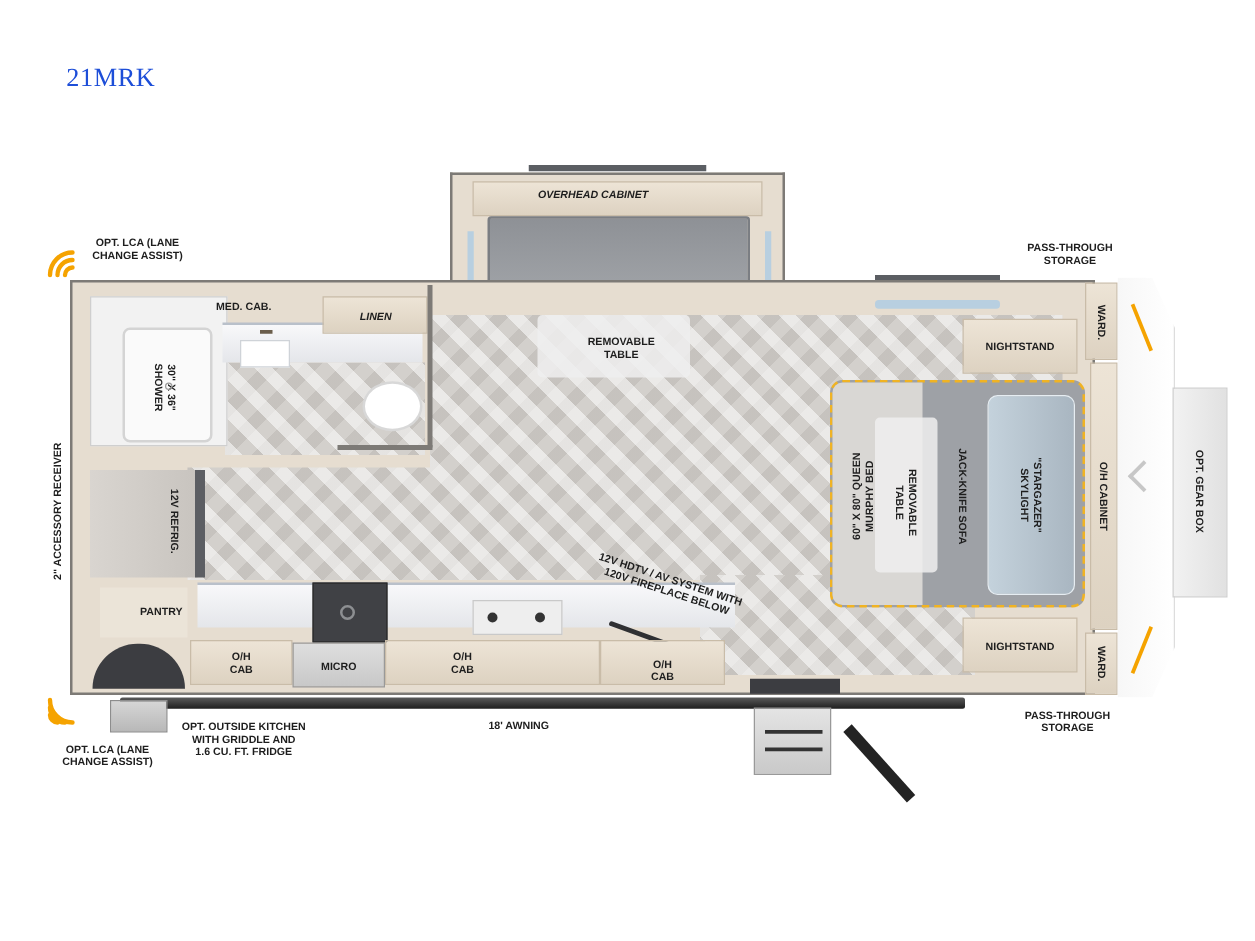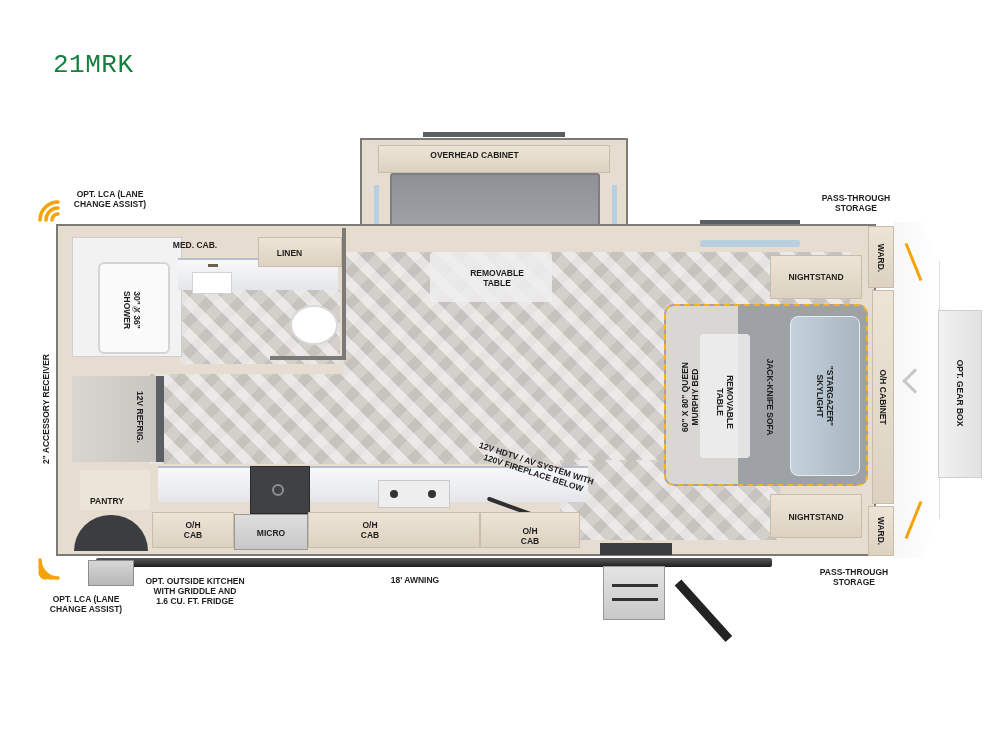"21MRK" .title { color: #15803d -> #1d4ed8; font-family: Liberation Mono, monospace -> Liberation Serif, serif; font-size: 26px -> 21px }
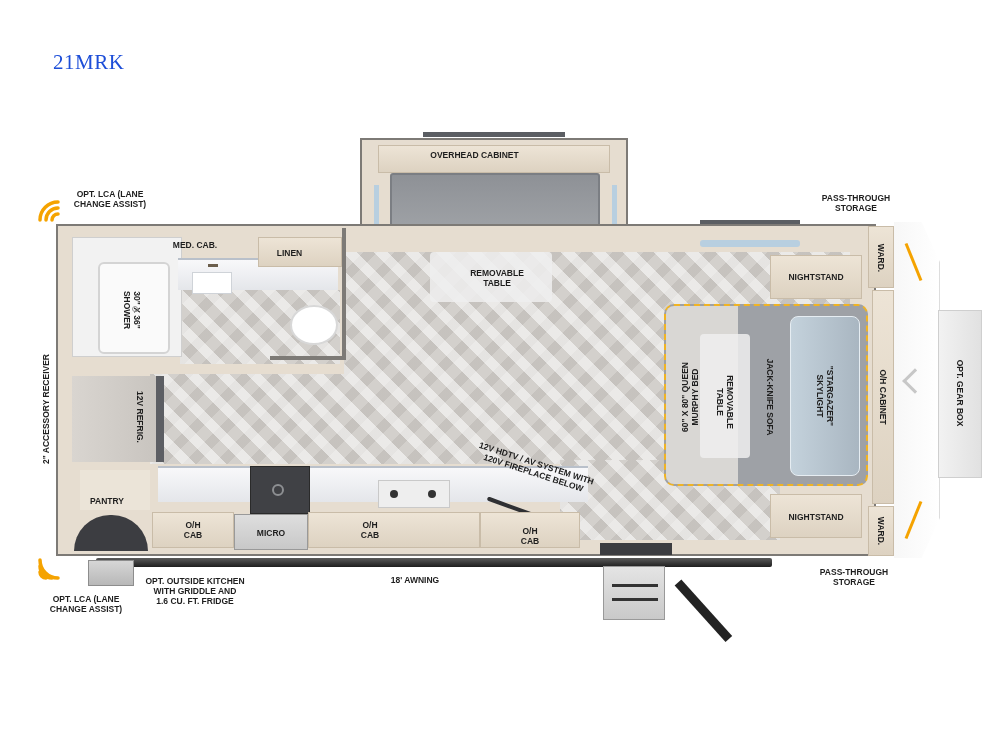"OVERHEAD CABINET" div.lbl { font-style: none -> italic }
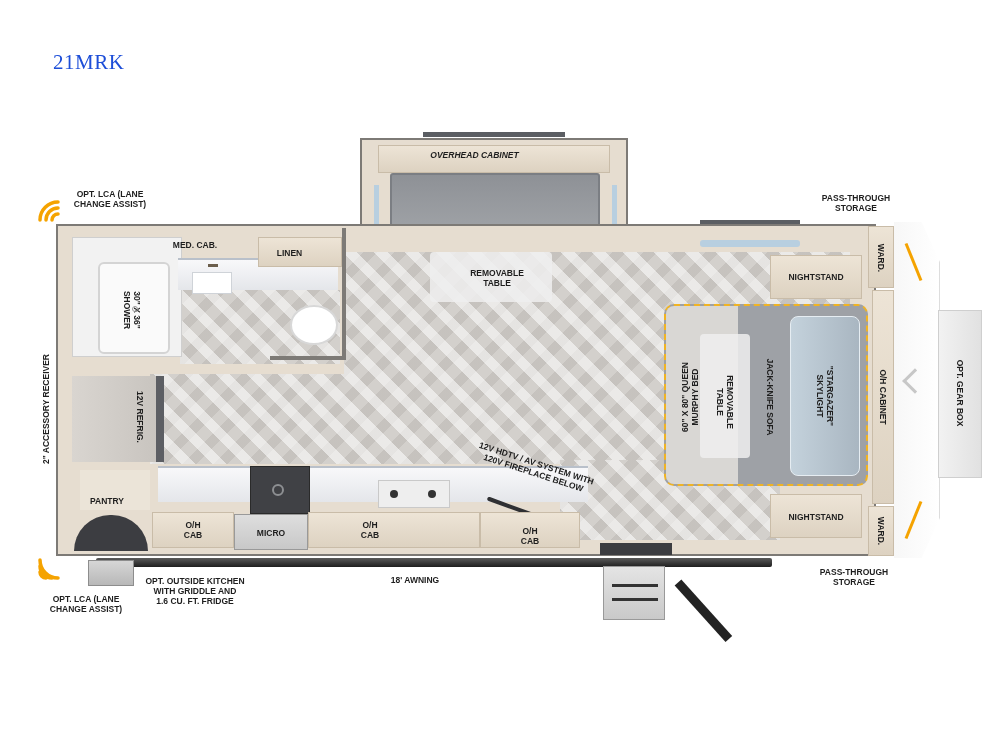"LINEN" div.lbl { font-style: none -> italic; left: 247px -> 258px }
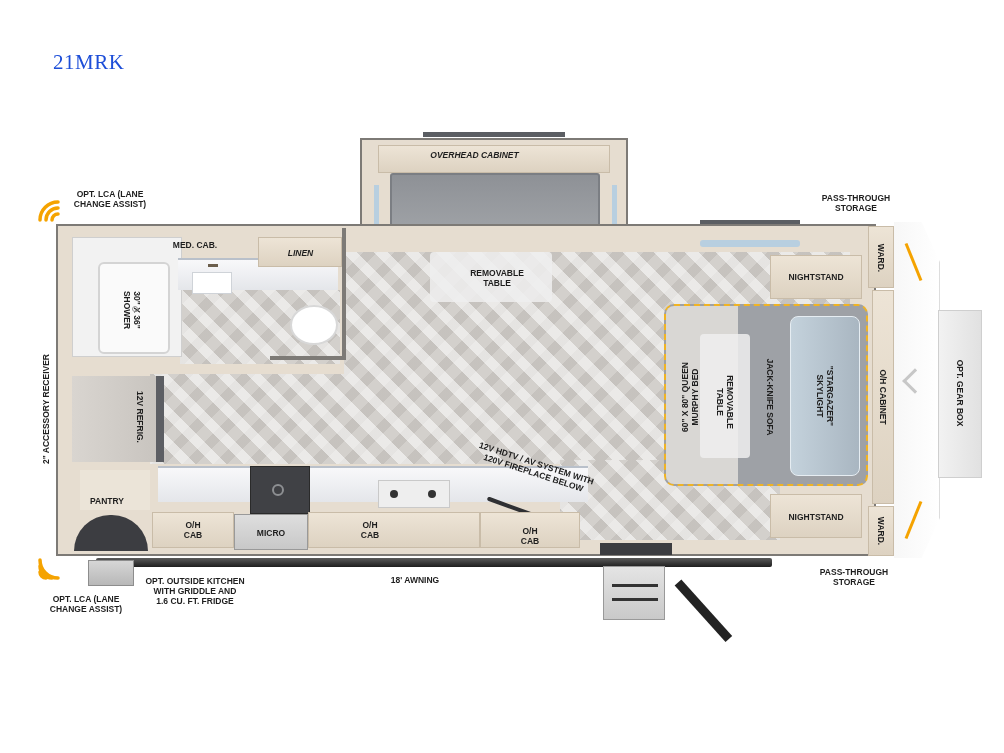"PANTRY" div.lbl { left: 72px -> 94px; margin-top: 12px -> none }
